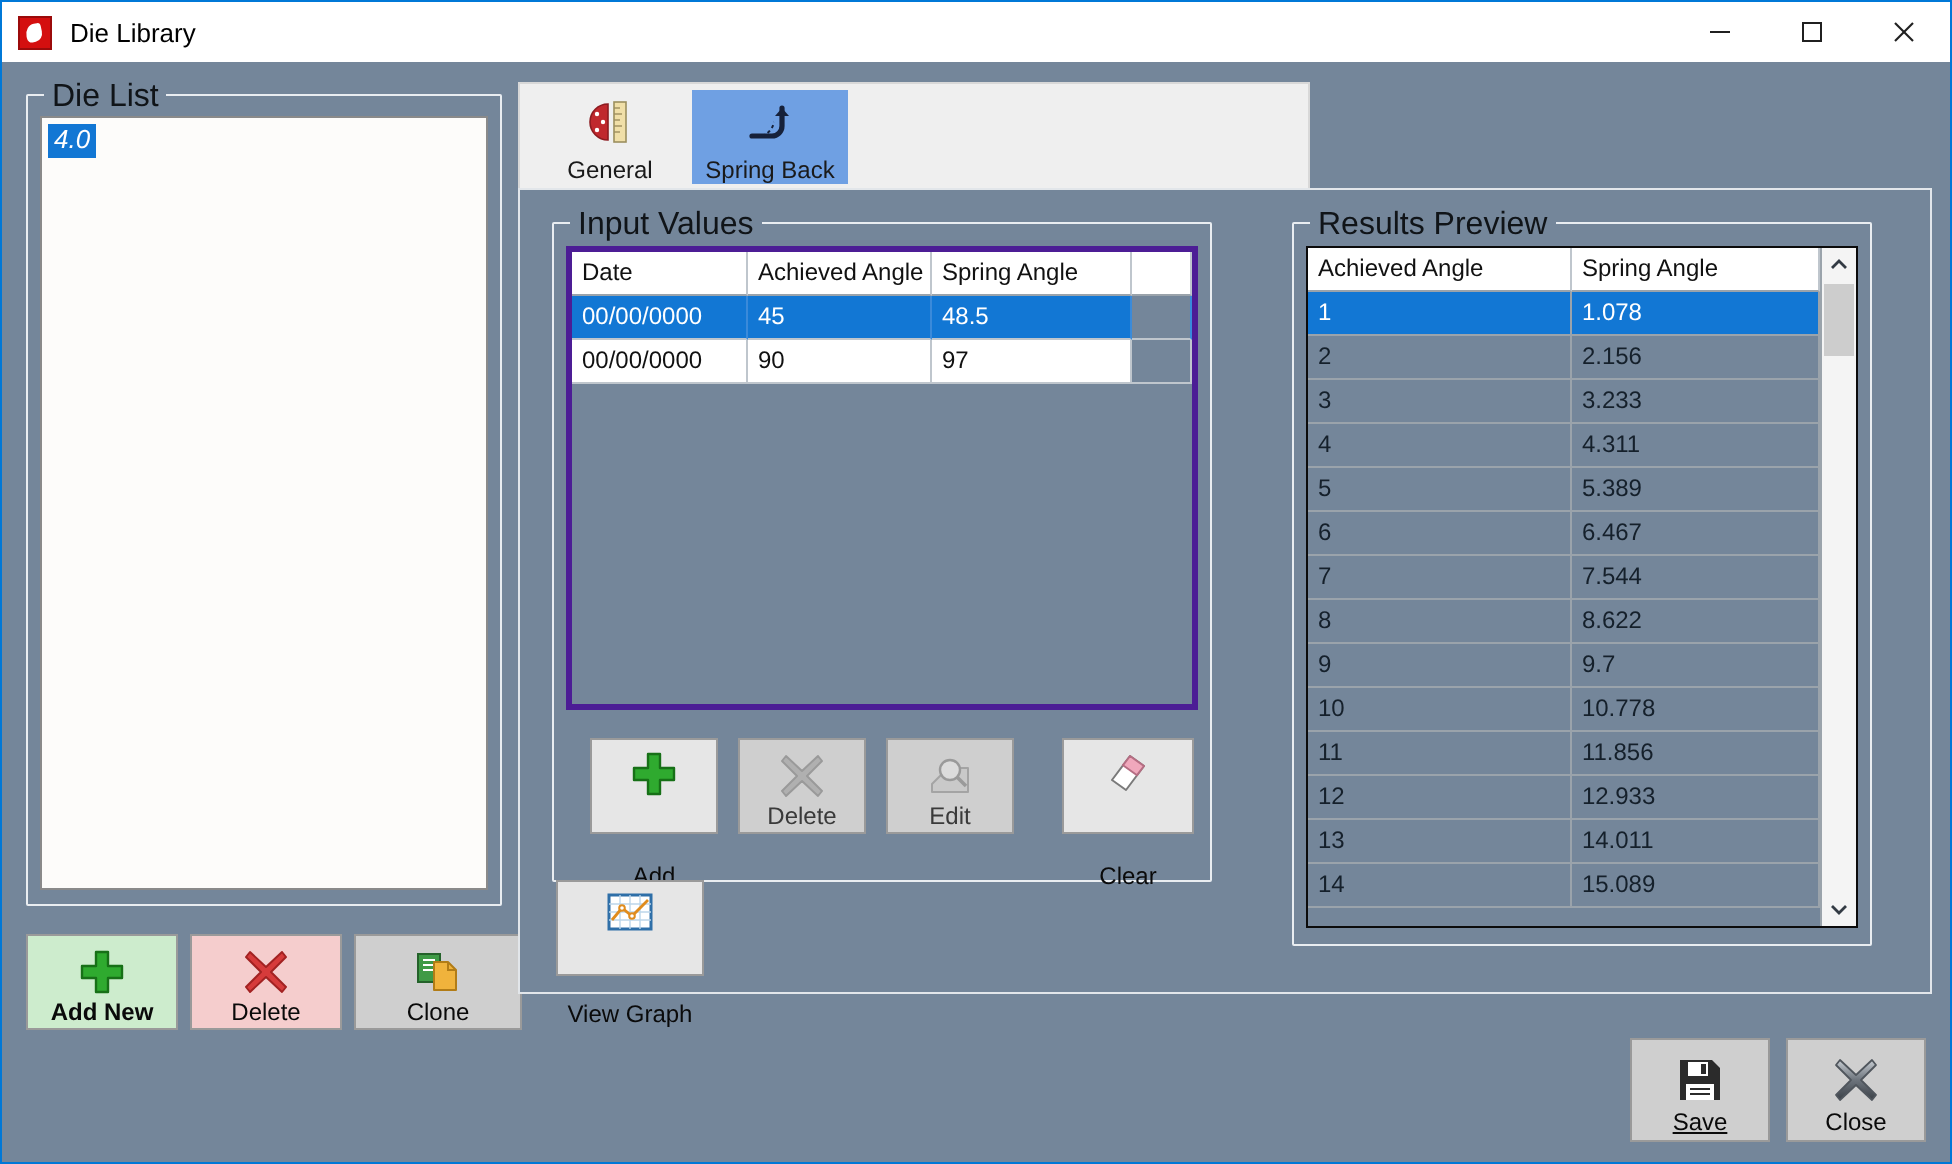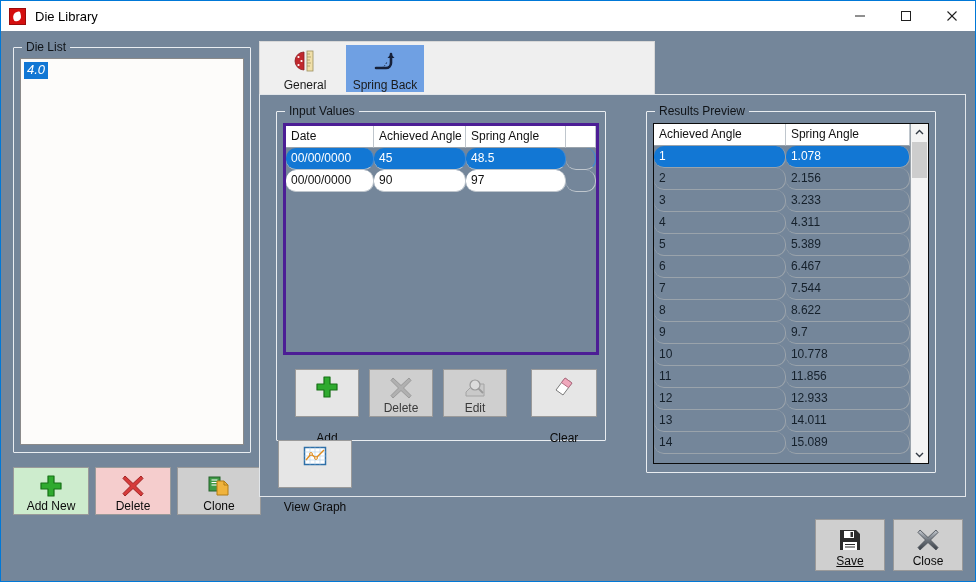"Die List" .group > .grouplabel { font-size: 12px -> 16px }
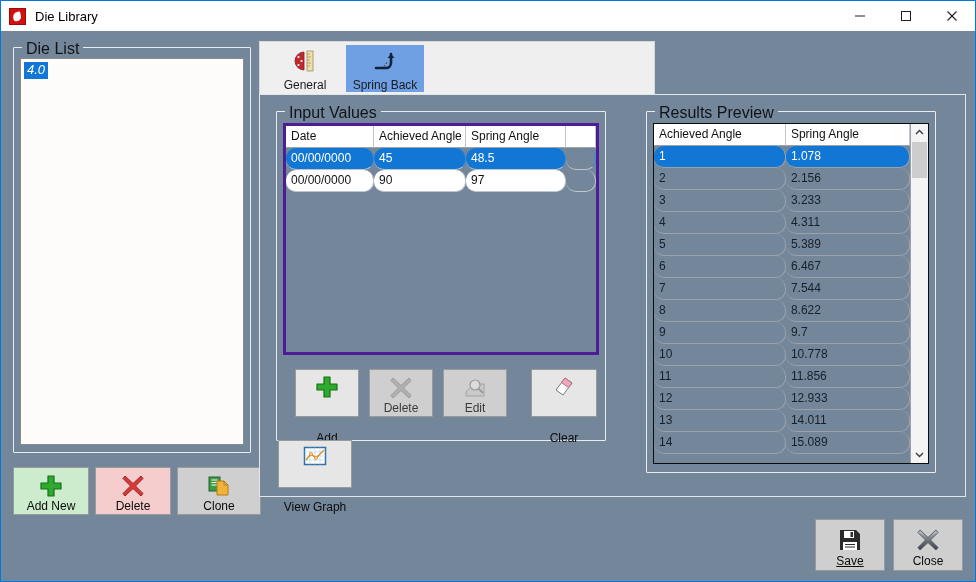"00/00/0000" .grid-row.data .cell { border-radius: 10px -> none }
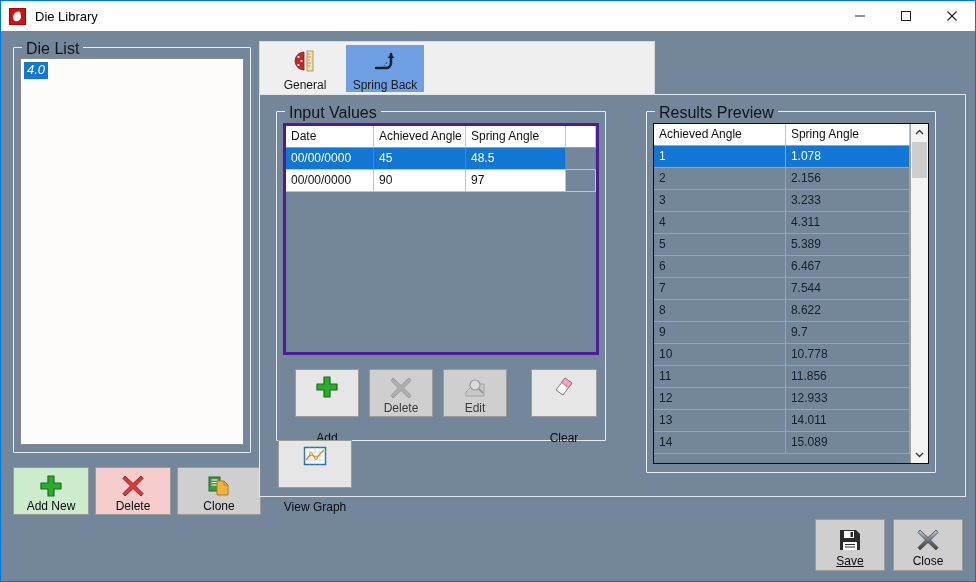"Add New" .btn.green { font-weight: none -> bold }
